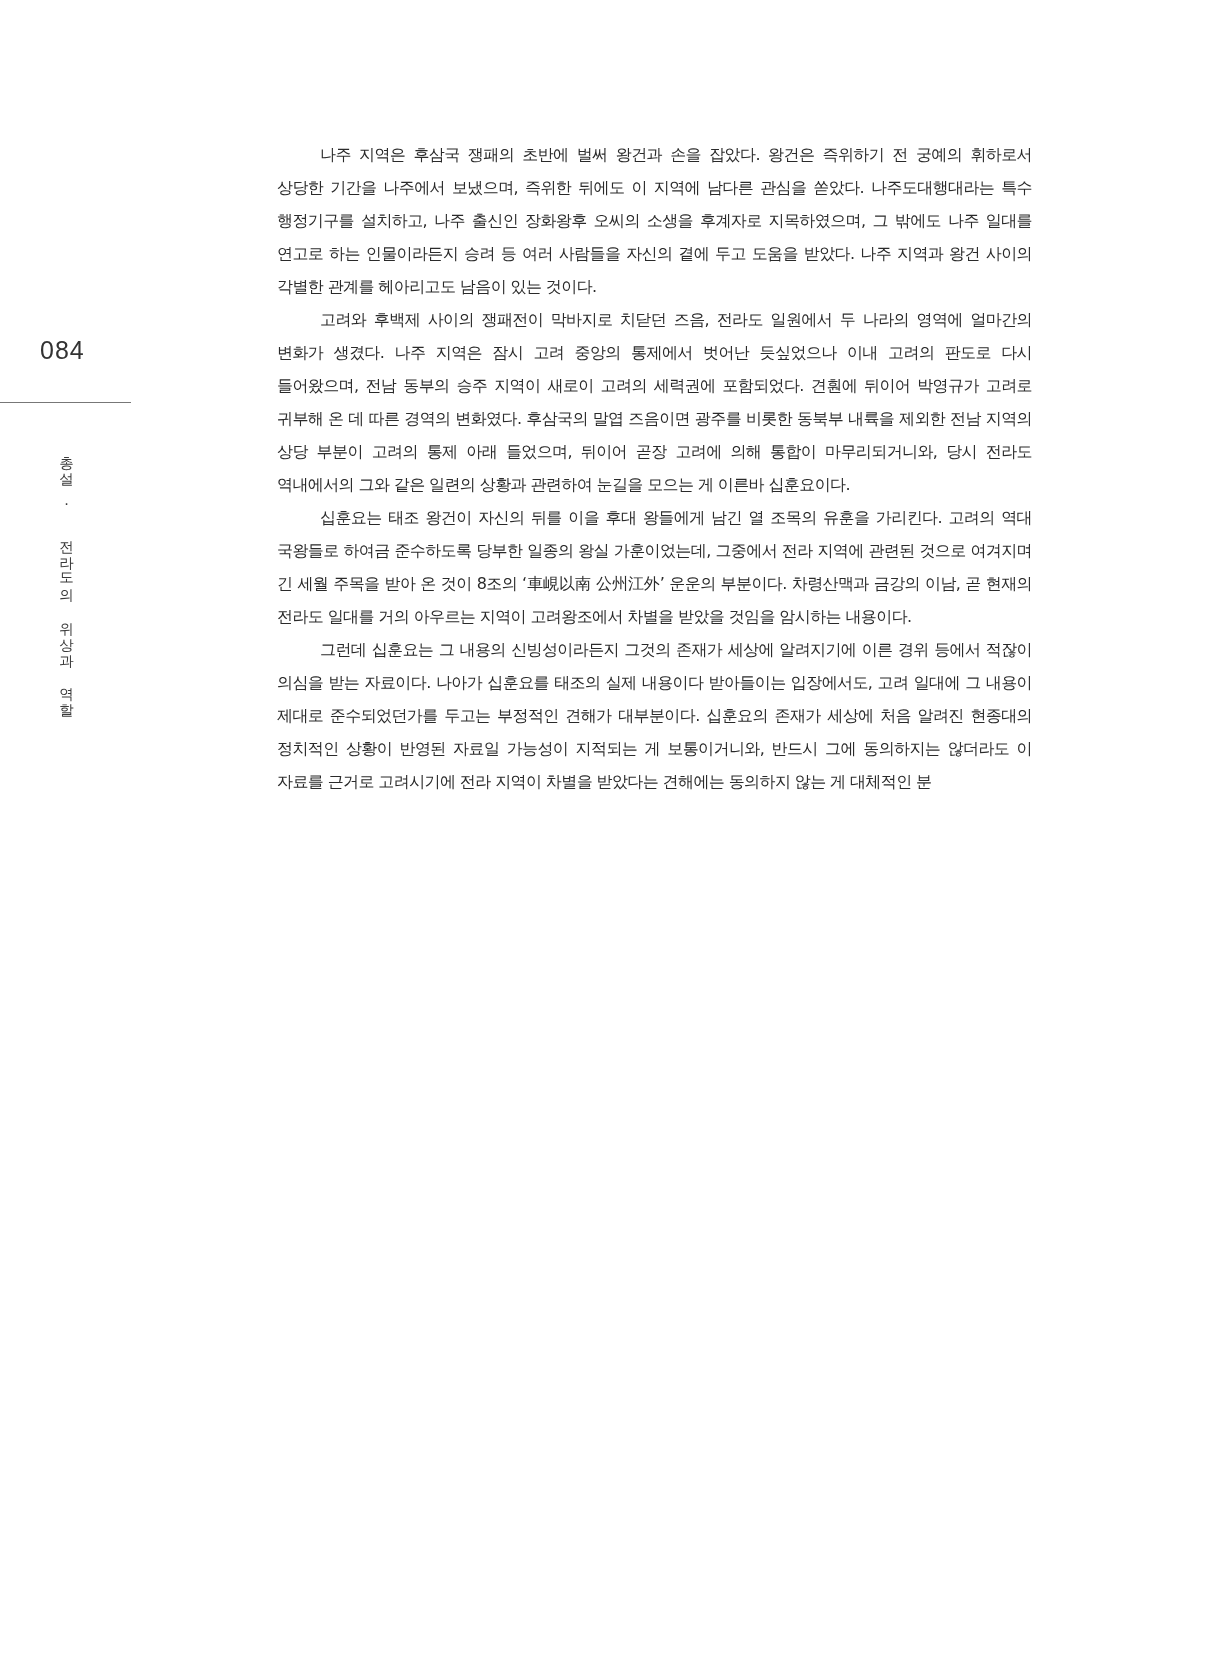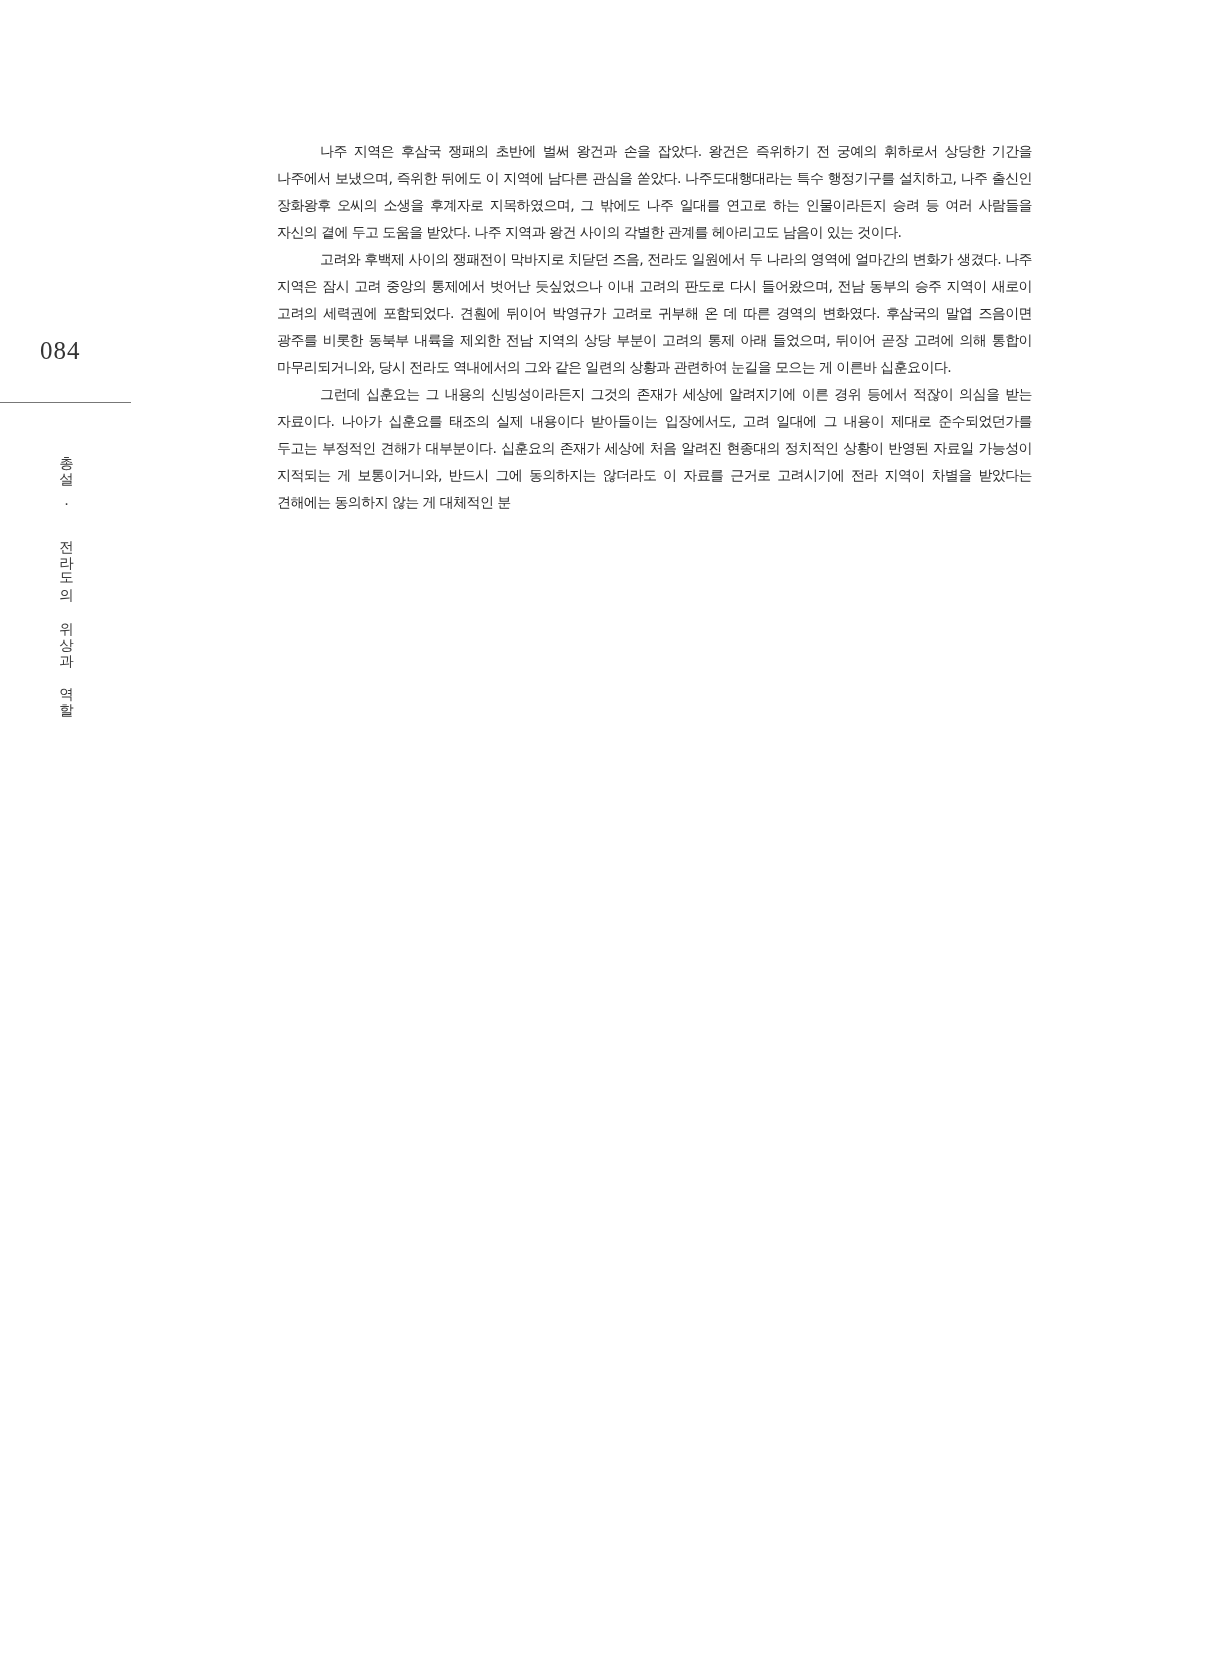"나주 지역은 후삼국 쟁패의 초반에" .para { font-size: 14px -> 16px; line-height: 27px -> 33px }
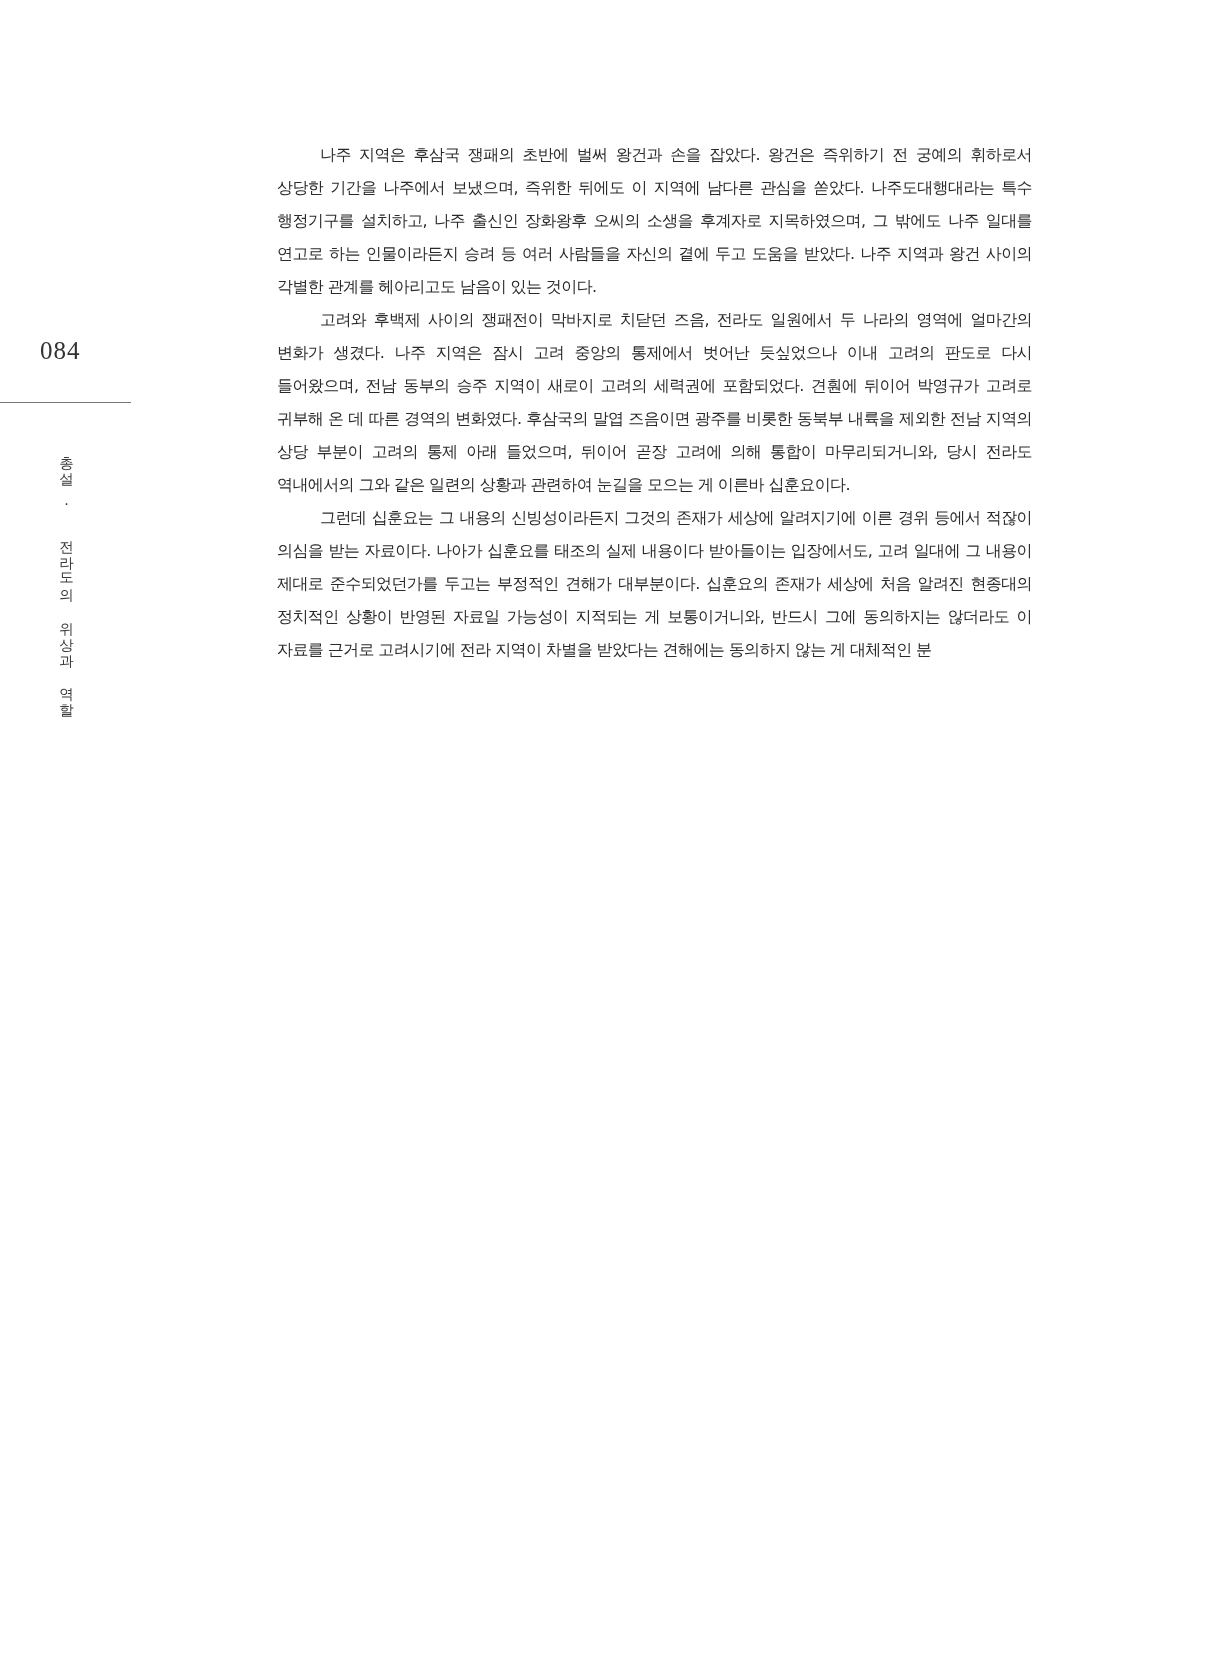"084" .page-number { font-family: Liberation Serif, serif -> Liberation Sans, sans-serif }
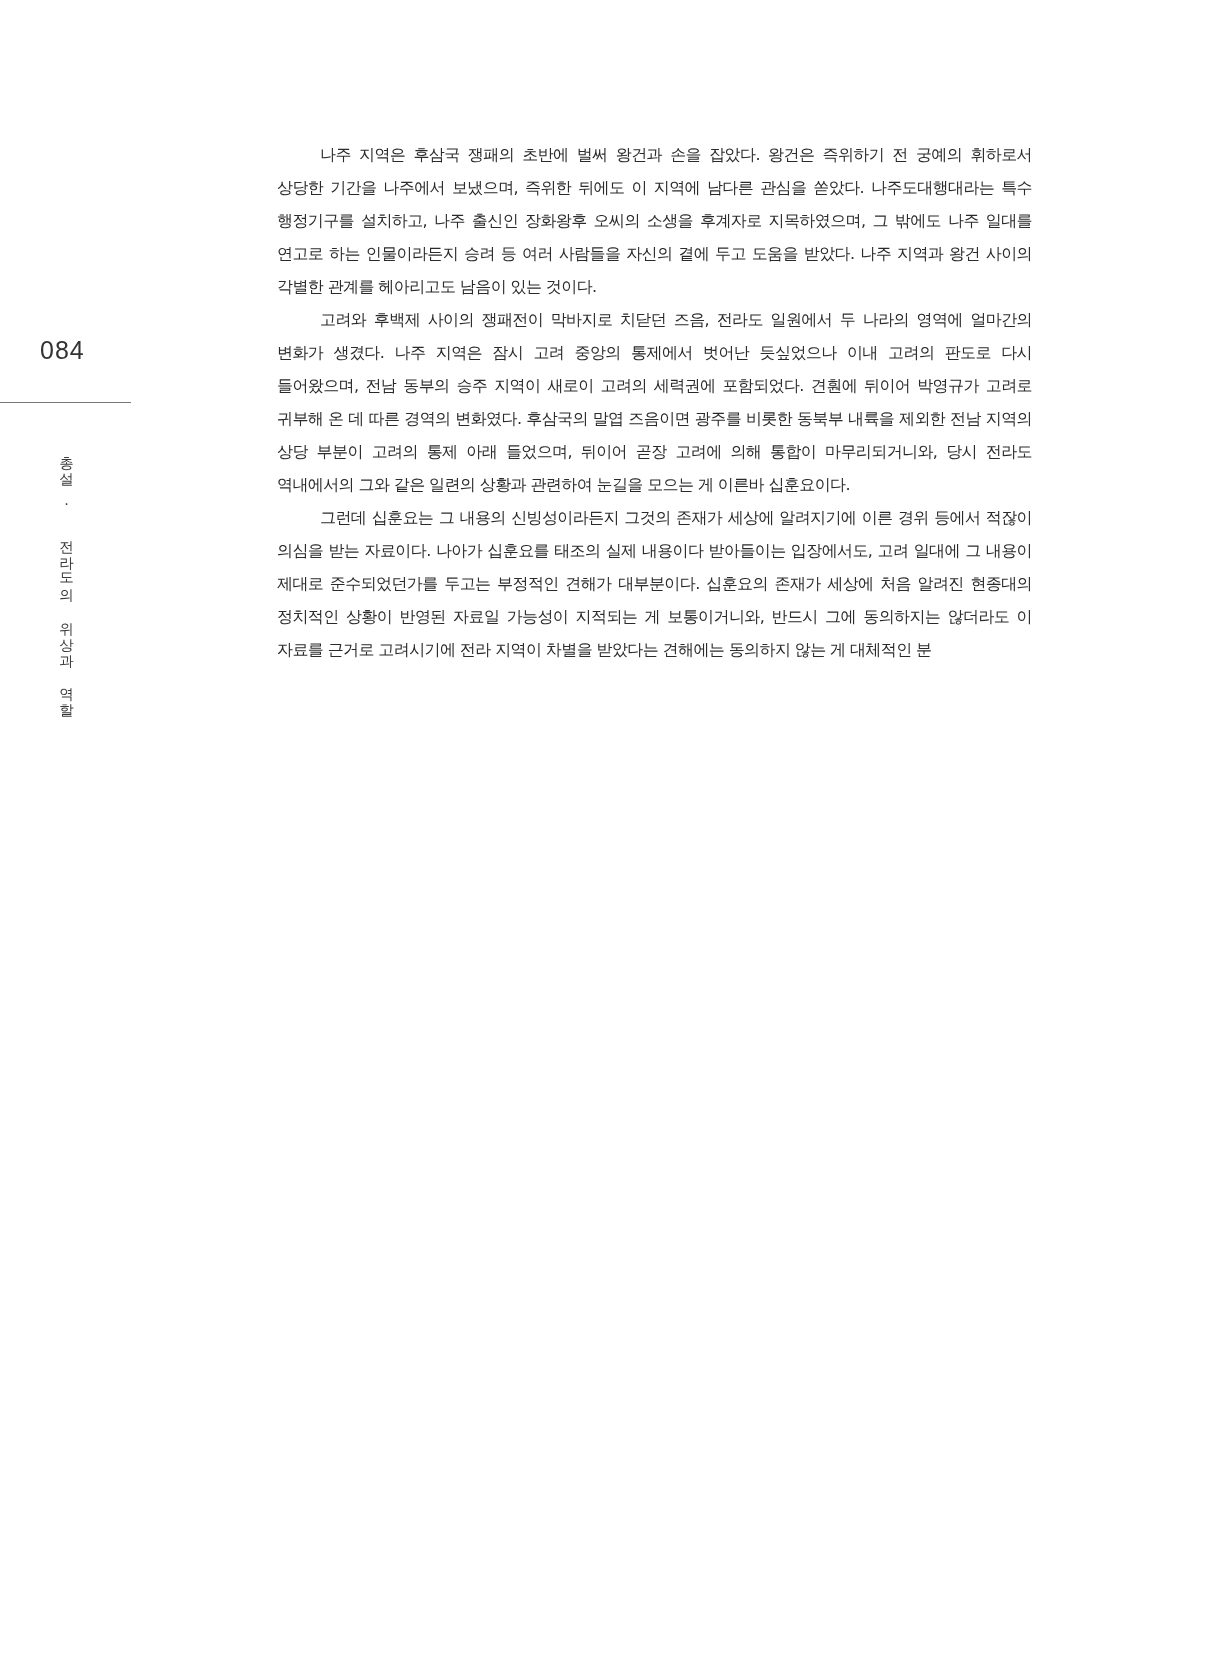"십훈요는 태조 왕건이 자신의 뒤를" p.para { html: none -> <p>십훈요는 태조 왕건이 자신의 뒤를 이을 후대 왕들에게 남긴 열 조목의 유훈을 가리킨다. 고려의 역대 국왕들로 하여금 준수하도록 당부한 일종의 왕실 가훈이었는데, 그중에서 전라 지역에 관련된 것으로 여겨지며 긴 세월 주목을 받아 온 것이 8조의 ‘車峴以南 公州江外’ 운운의 부분이다. 차령산맥과 금강의 이남, 곧 현재의 전라도 일대를 거의 아우르는 지역이 고려왕조에서 차별을 받았을 것임을 암시하는 내용이다.</p> }
